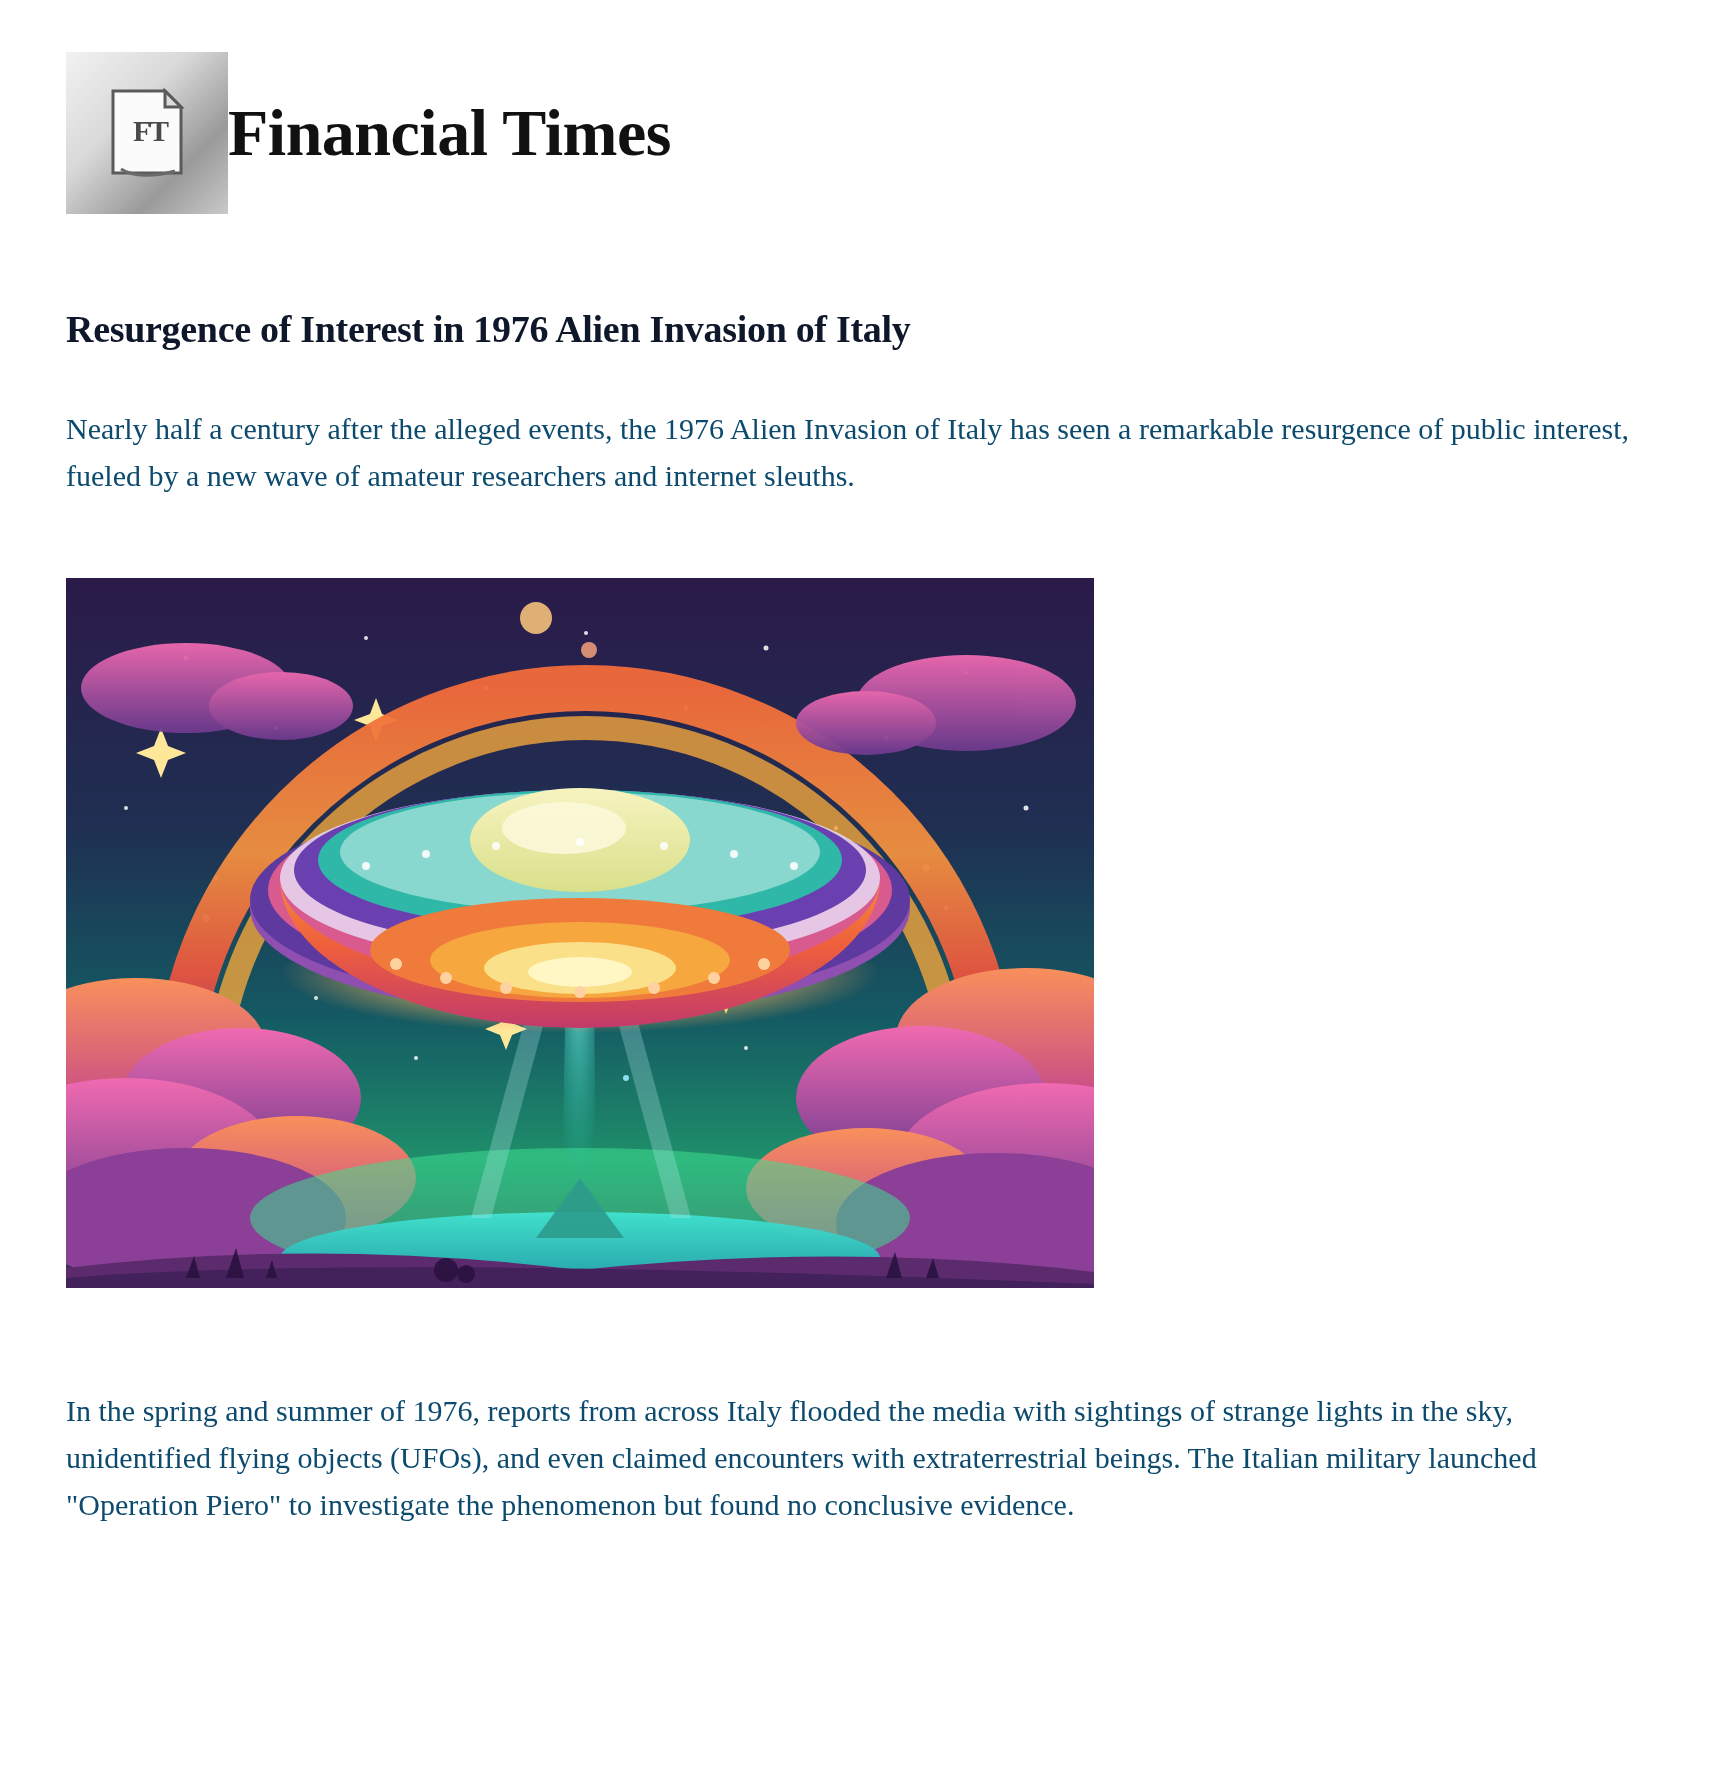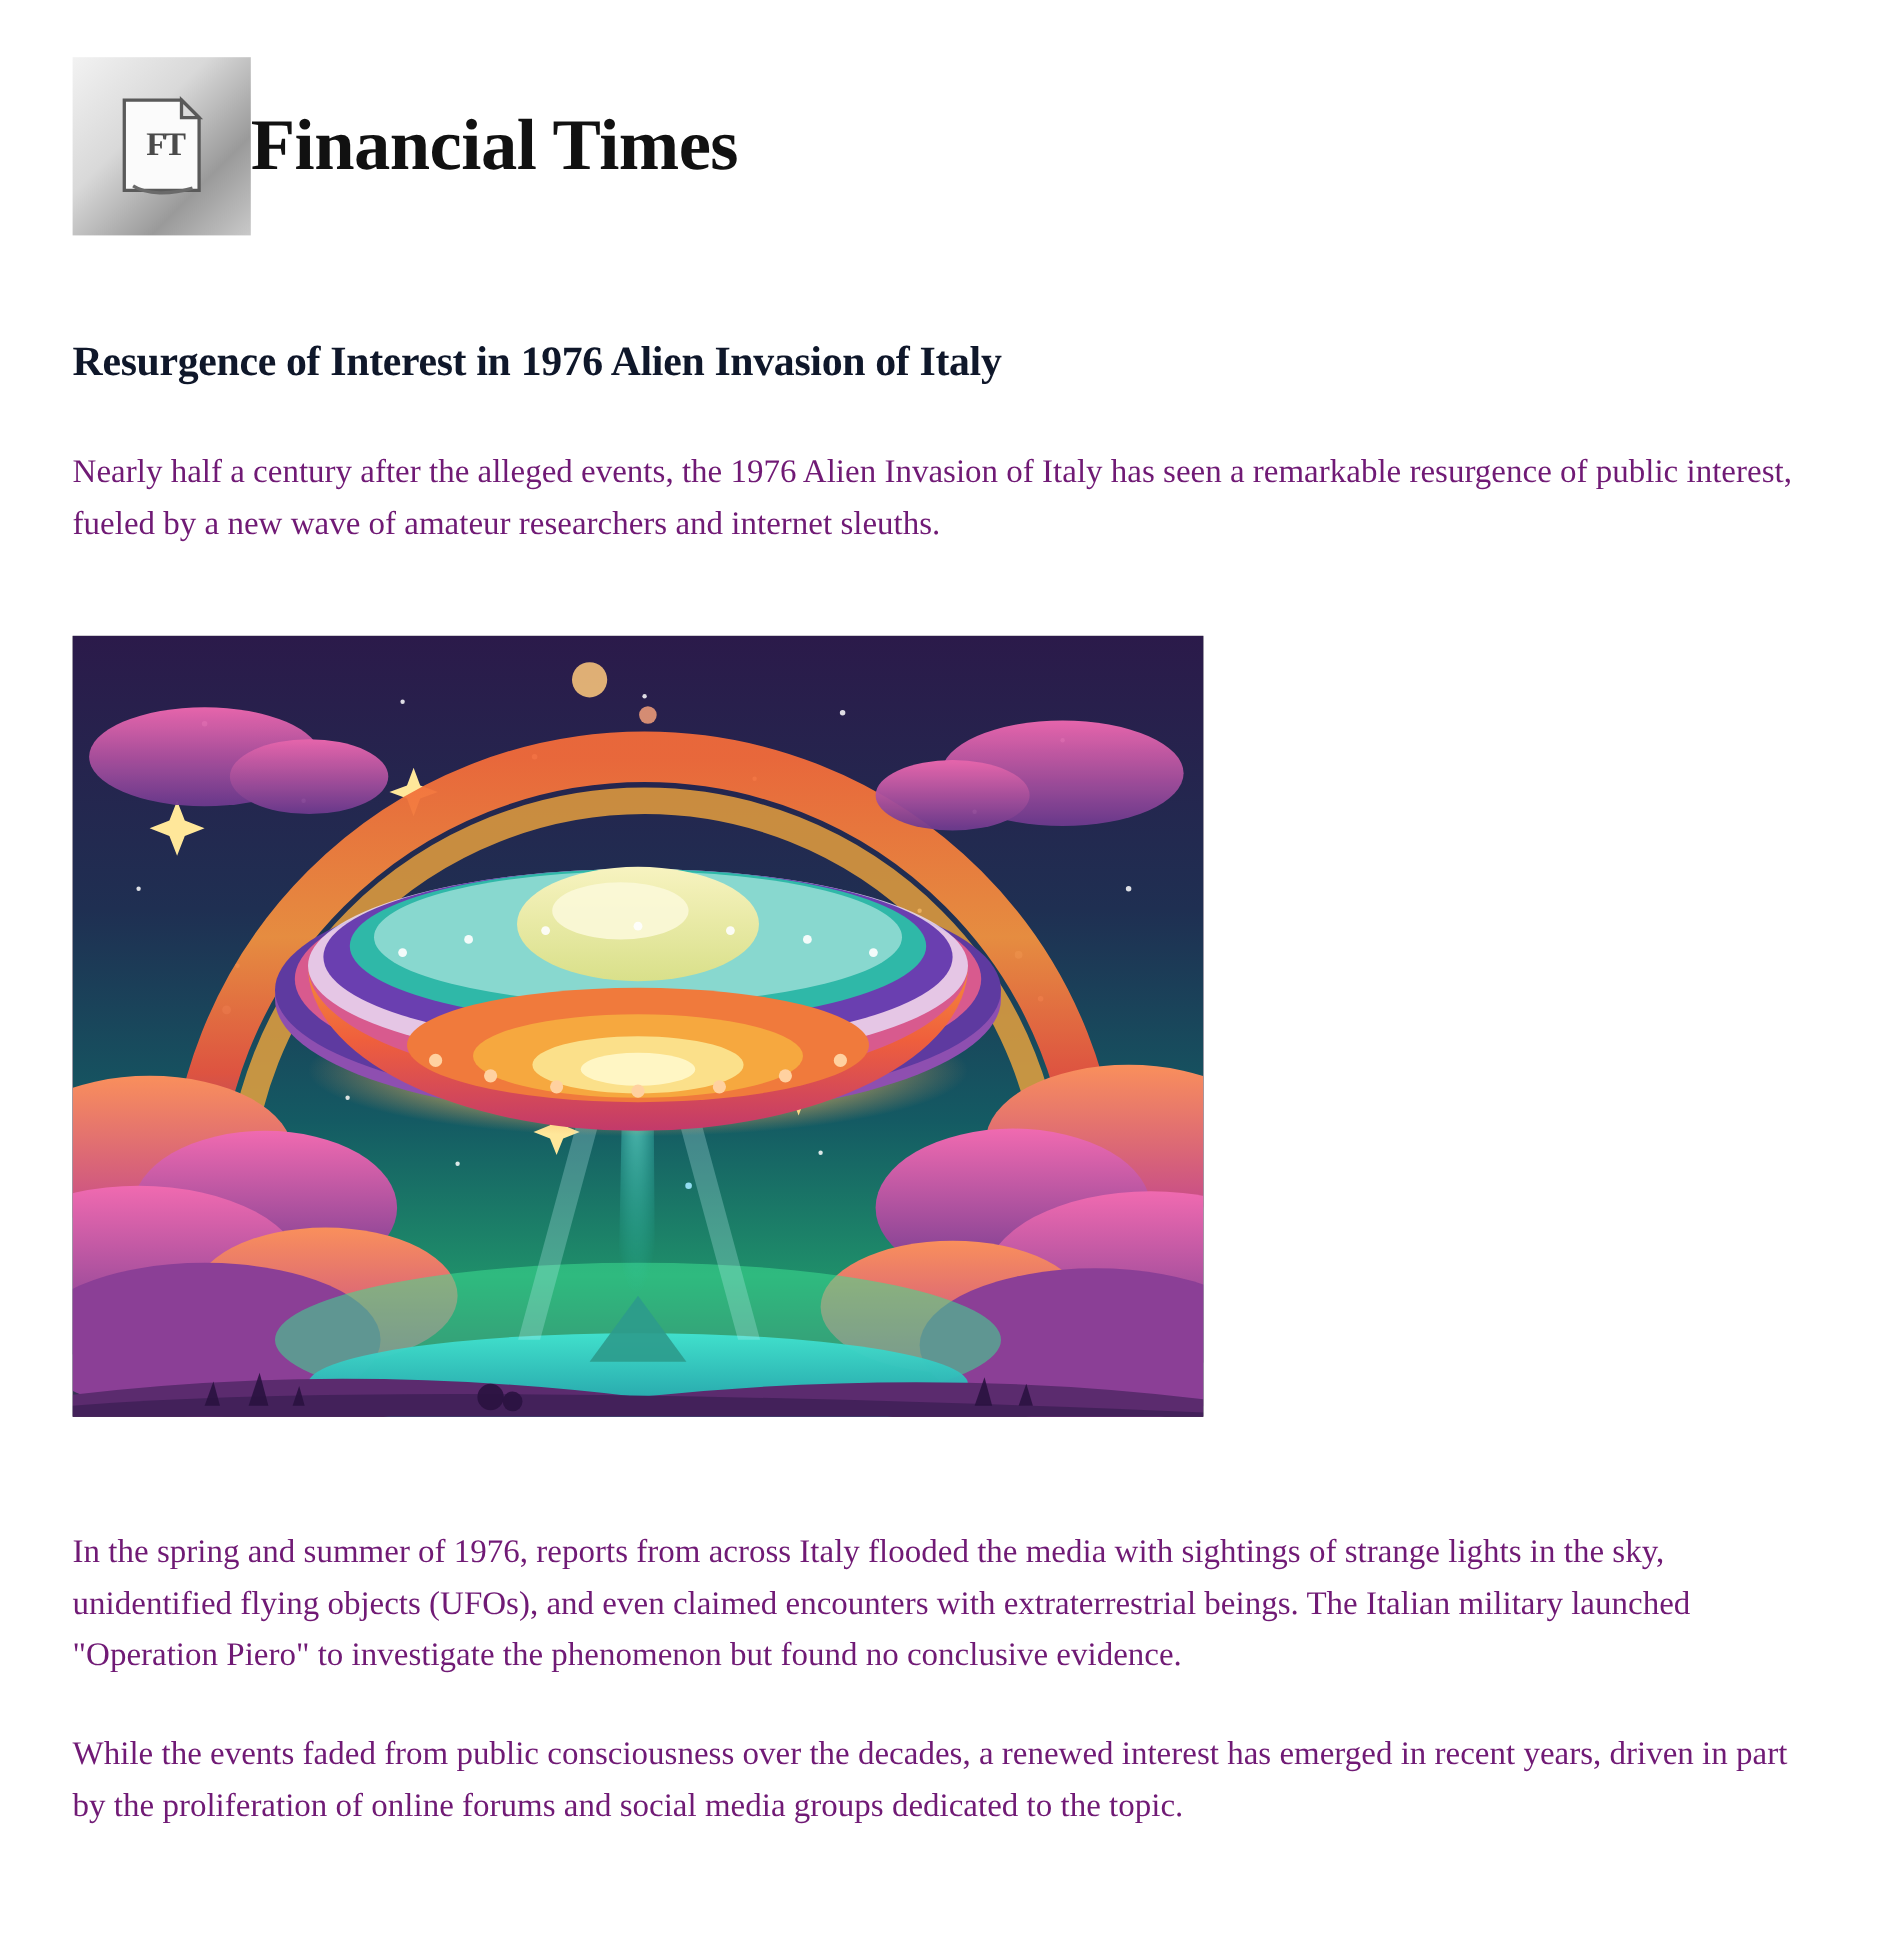"Nearly half a century after" p.para { color: #701a75 -> #0c4a6e }
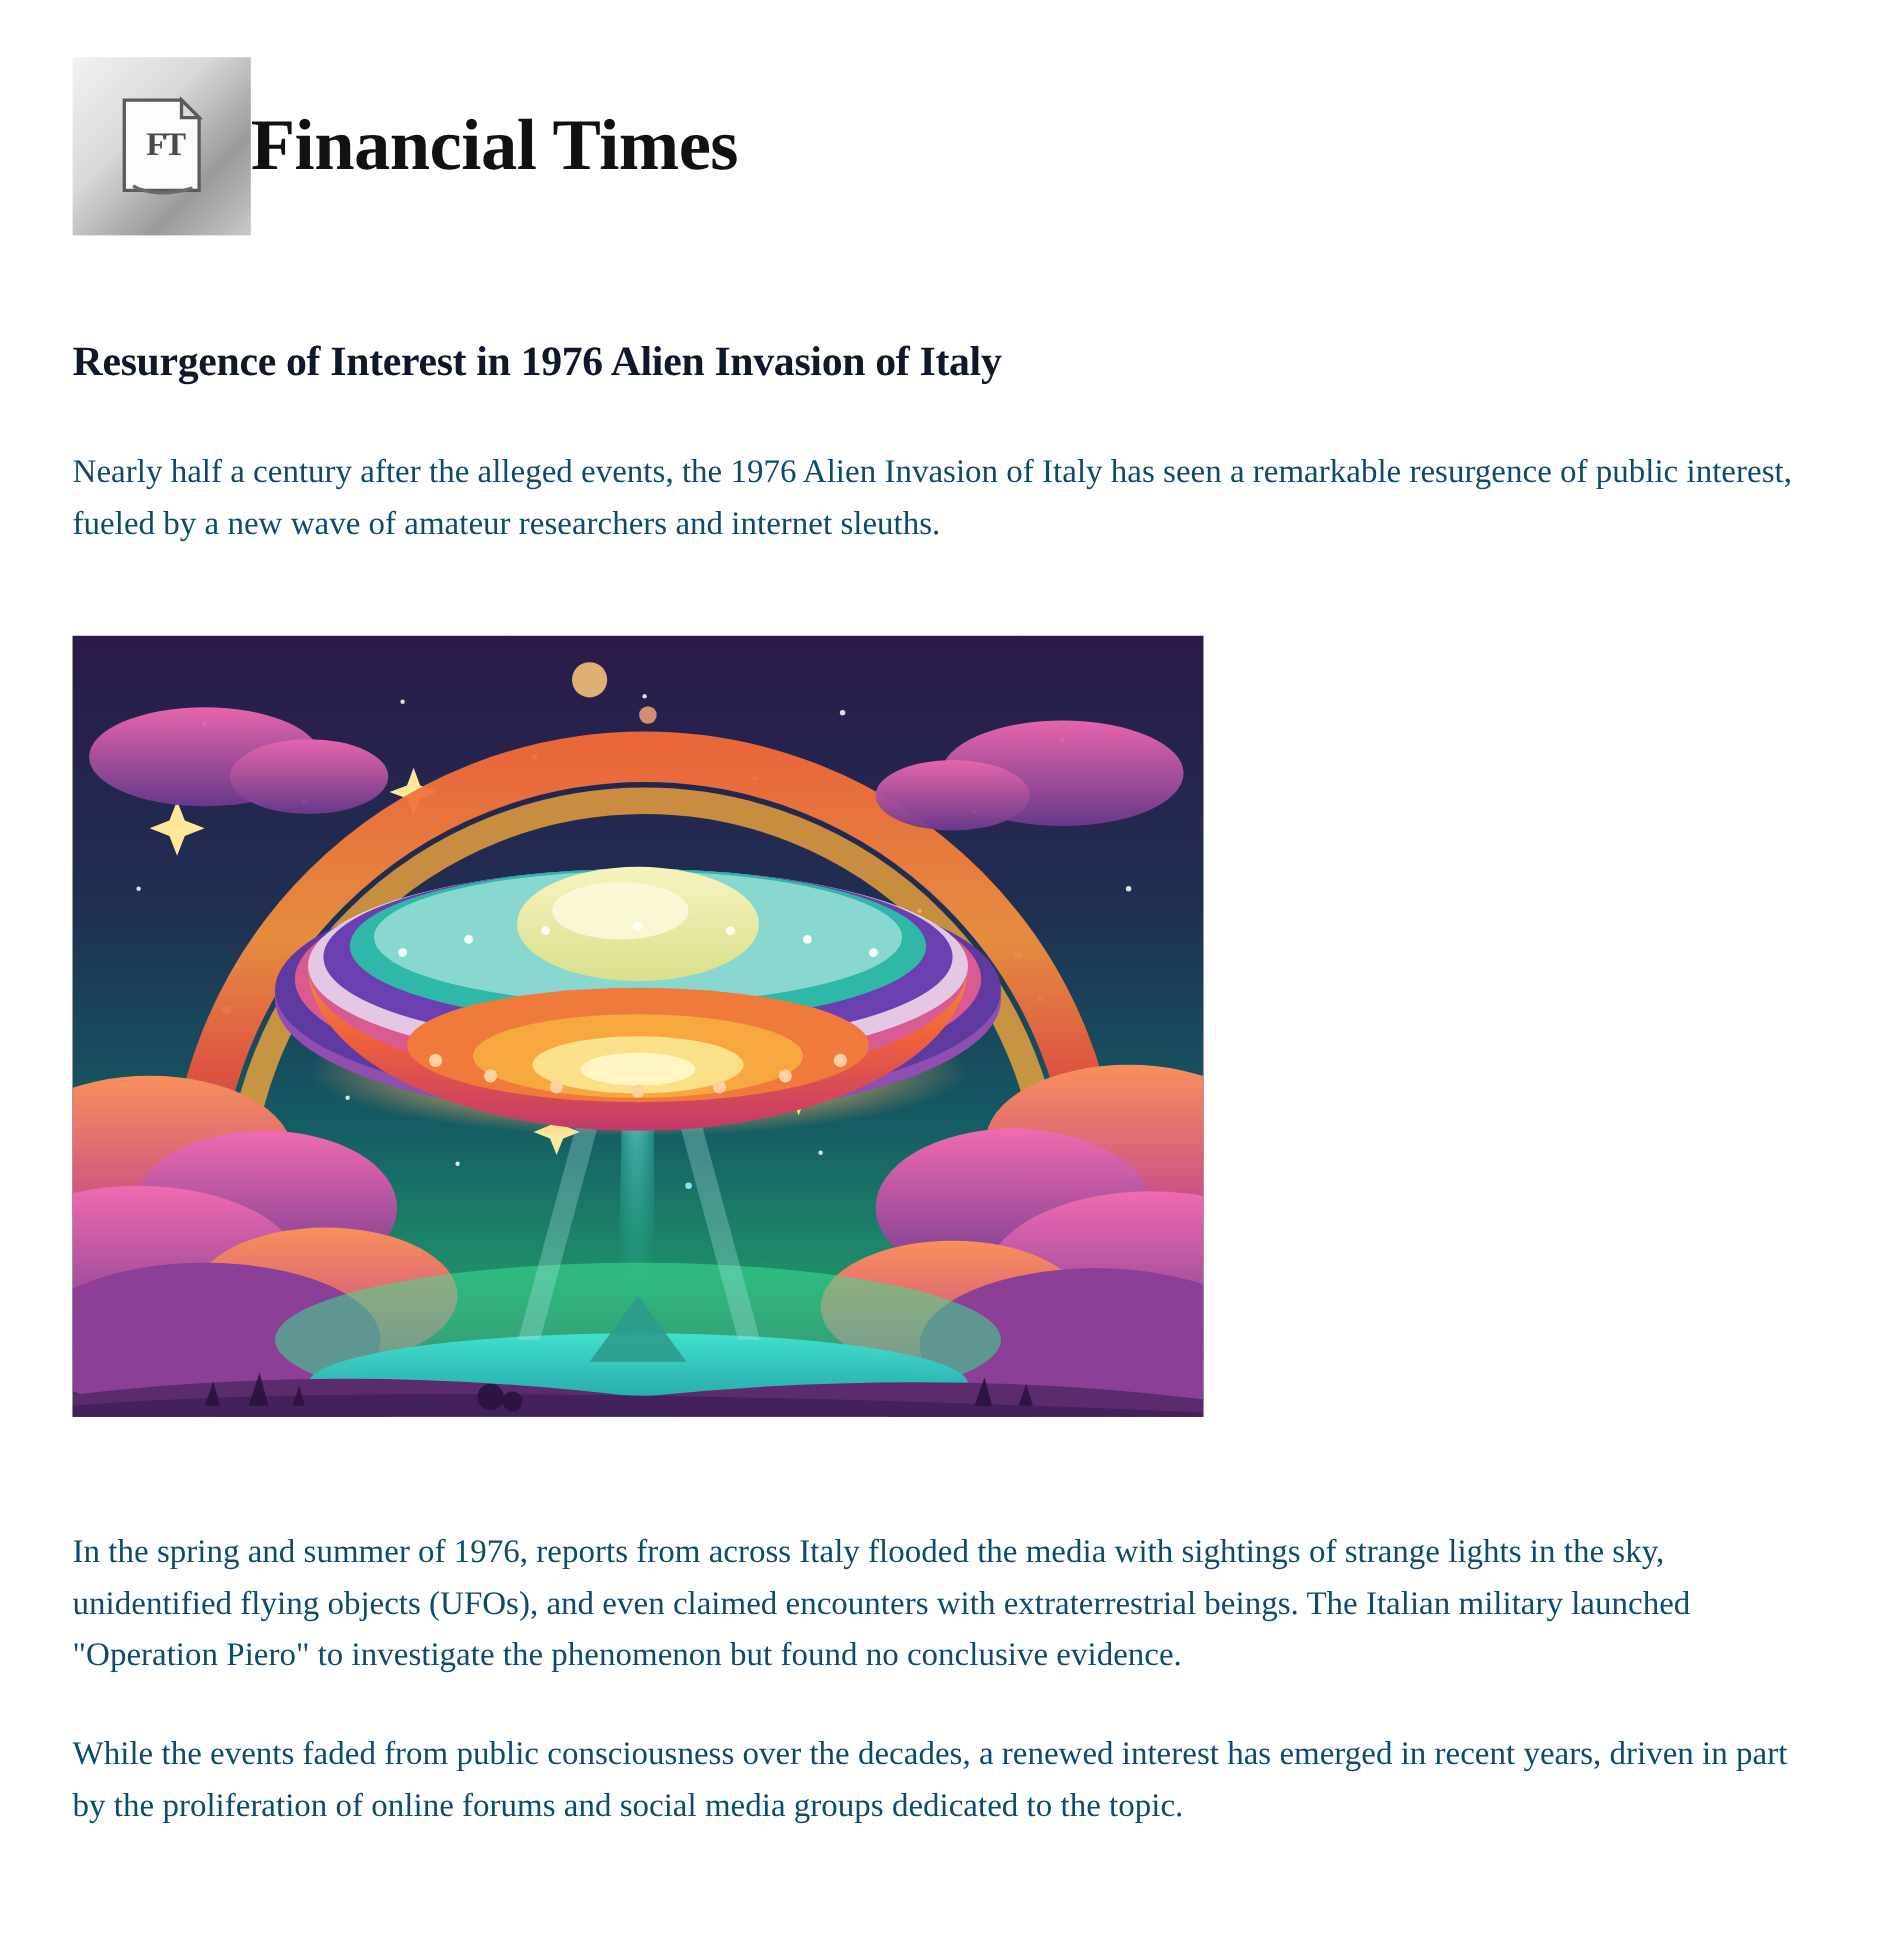"While the events faded from" p.para { html: <p>While the events faded from public consciousness over the decades, a renewed interest has emerged in recent years, driven in part by the proliferation of online forums and social media groups dedicated to the topic.</p> -> none }
